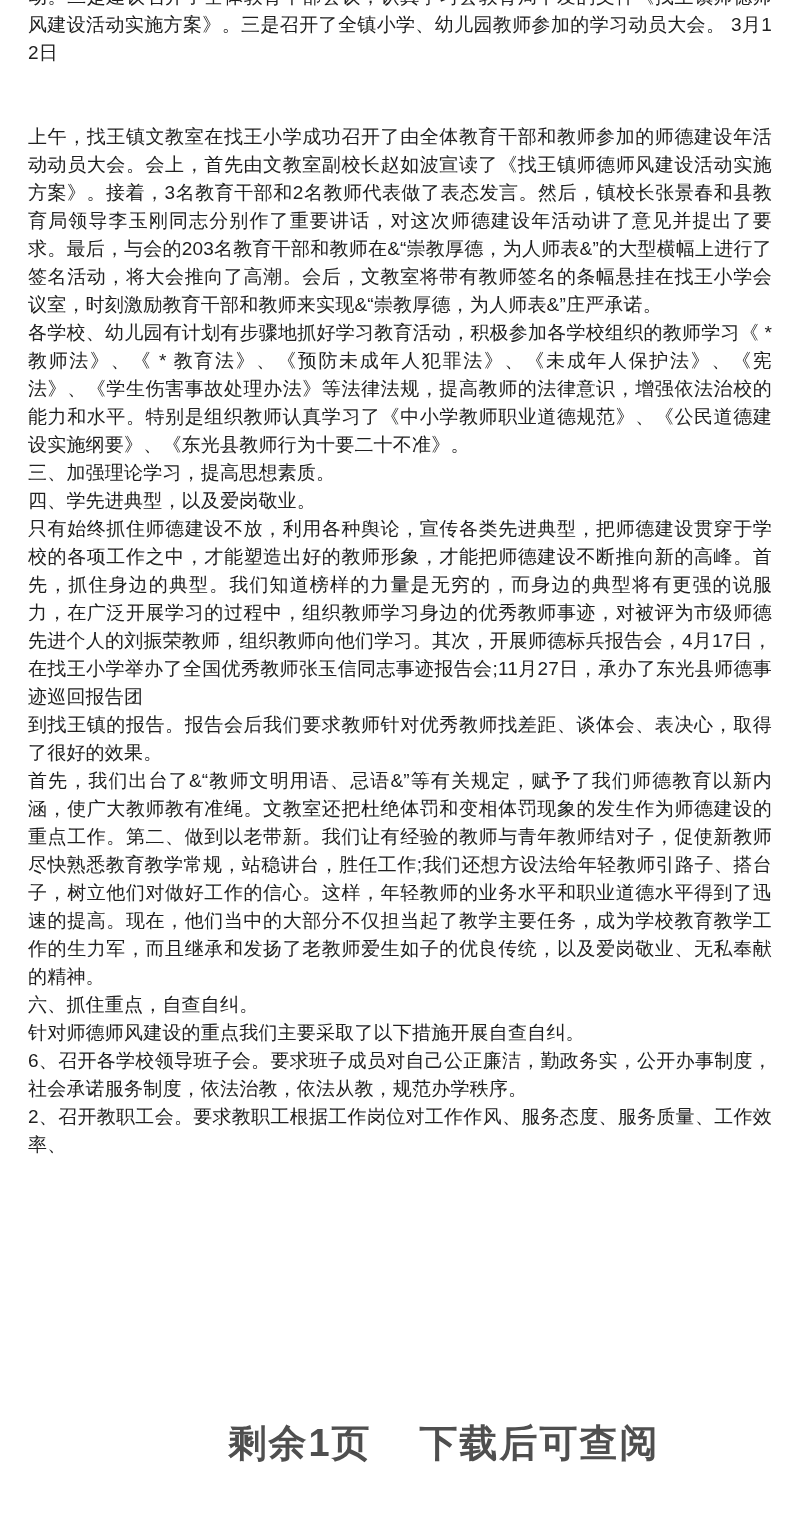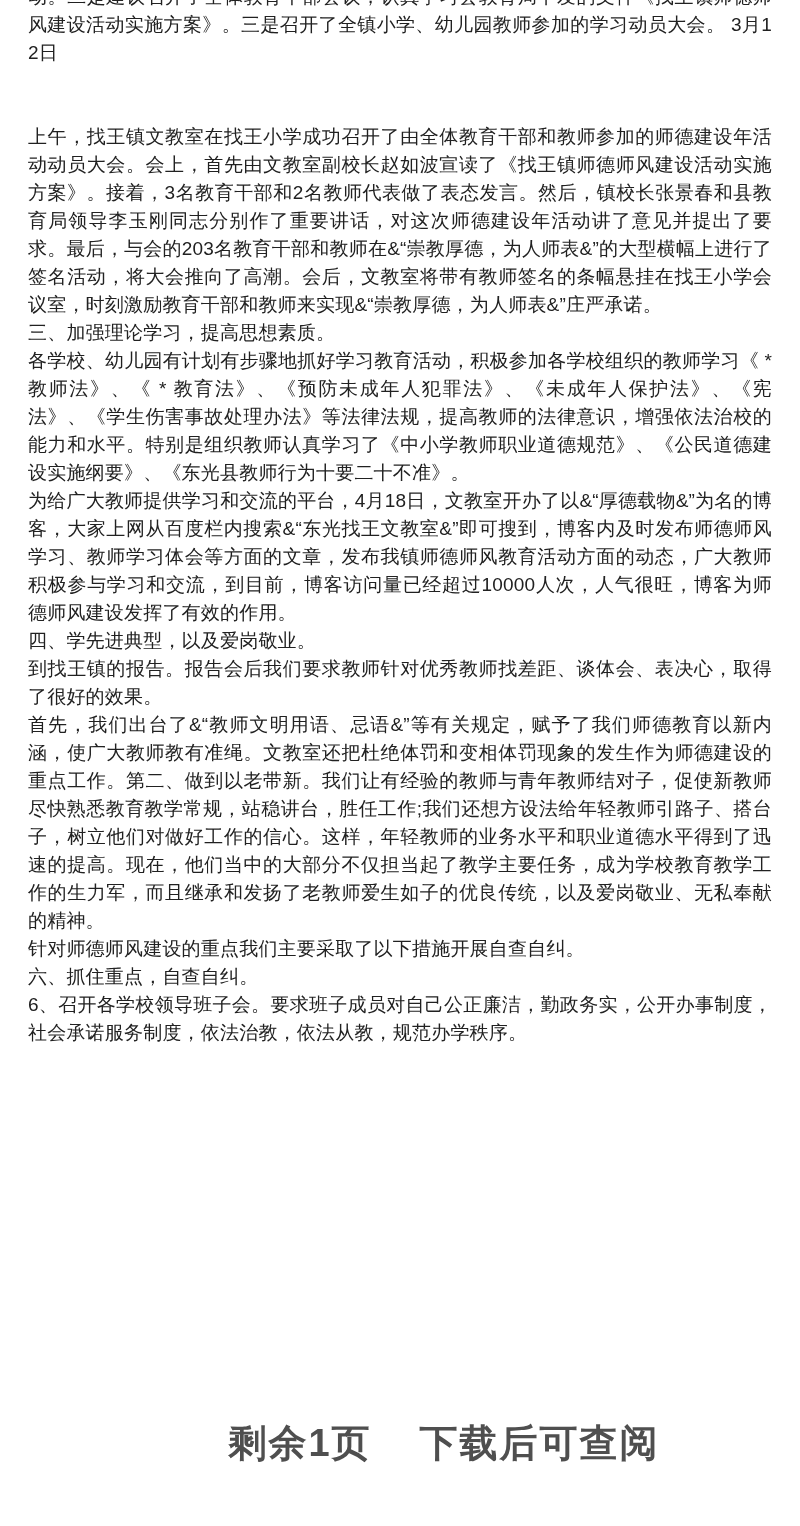"三、加强理论学习，提高思想素质。" p.para { order: before "各学校、幼儿园有计划有步骤地抓好学习教育活动，积极参加各学校组织的教师学习《 *" -> after "各学校、幼儿园有计划有步骤地抓好学习教育活动，积极参加各学校组织的教师学习《 *" }
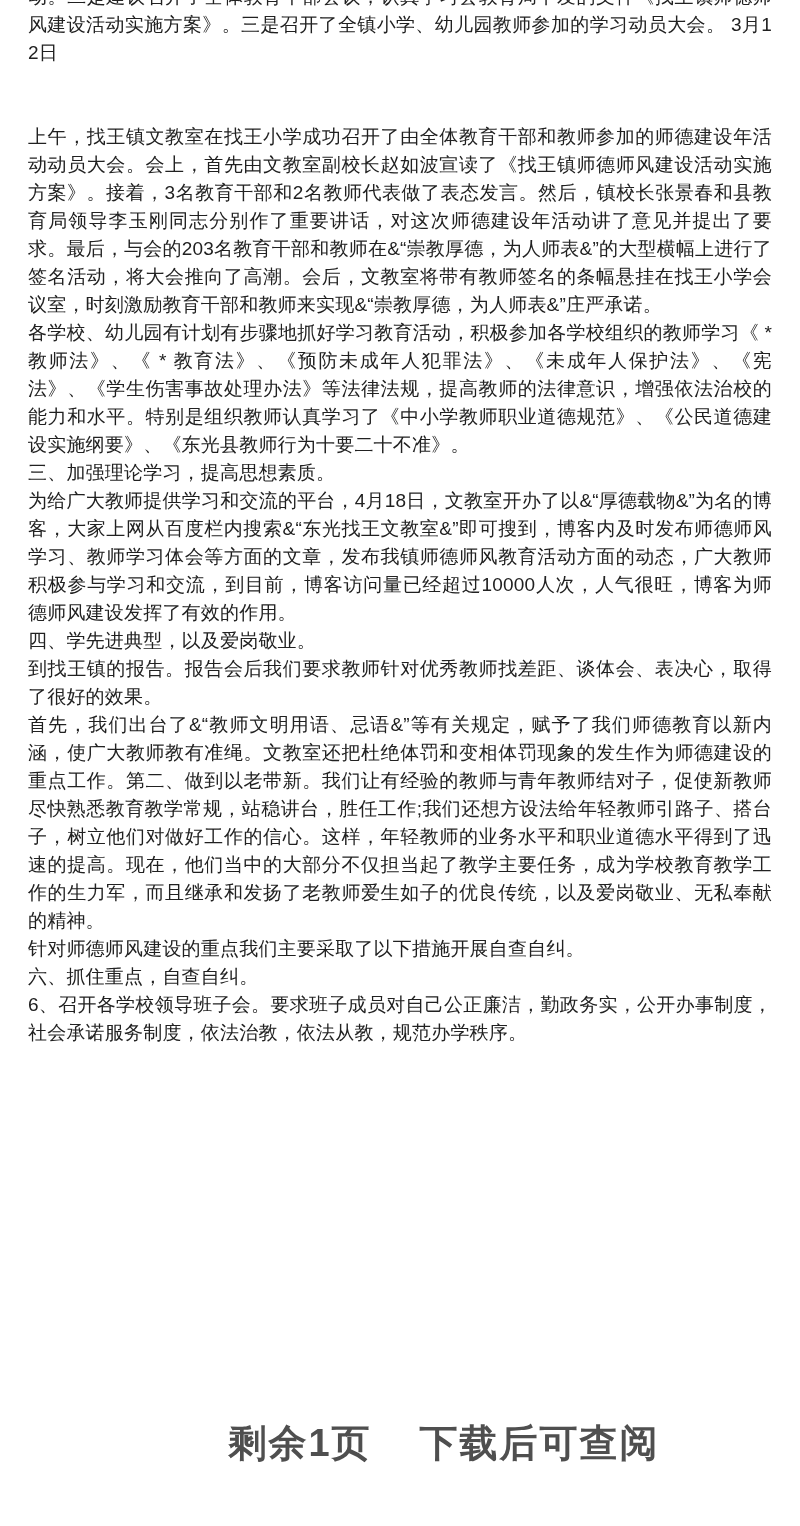"为给广大教师提供学习和交流的平台，4月18日，文教室开办了以&“厚德载物&”为名" p.para { html: <p>为给广大教师提供学习和交流的平台，4月18日，文教室开办了以&amp;“厚德载物&amp;”为名的博客，大家上网从百度栏内搜索&amp;“东光找王文教室&amp;”即可搜到，博客内及时发布师德师风学习、教师学习体会等方面的文章，发布我镇师德师风教育活动方面的动态，广大教师积极参与学习和交流，到目前，博客访问量已经超过10000人次，人气很旺，博客为师德师风建设发挥了有效的作用。</p> -> none }
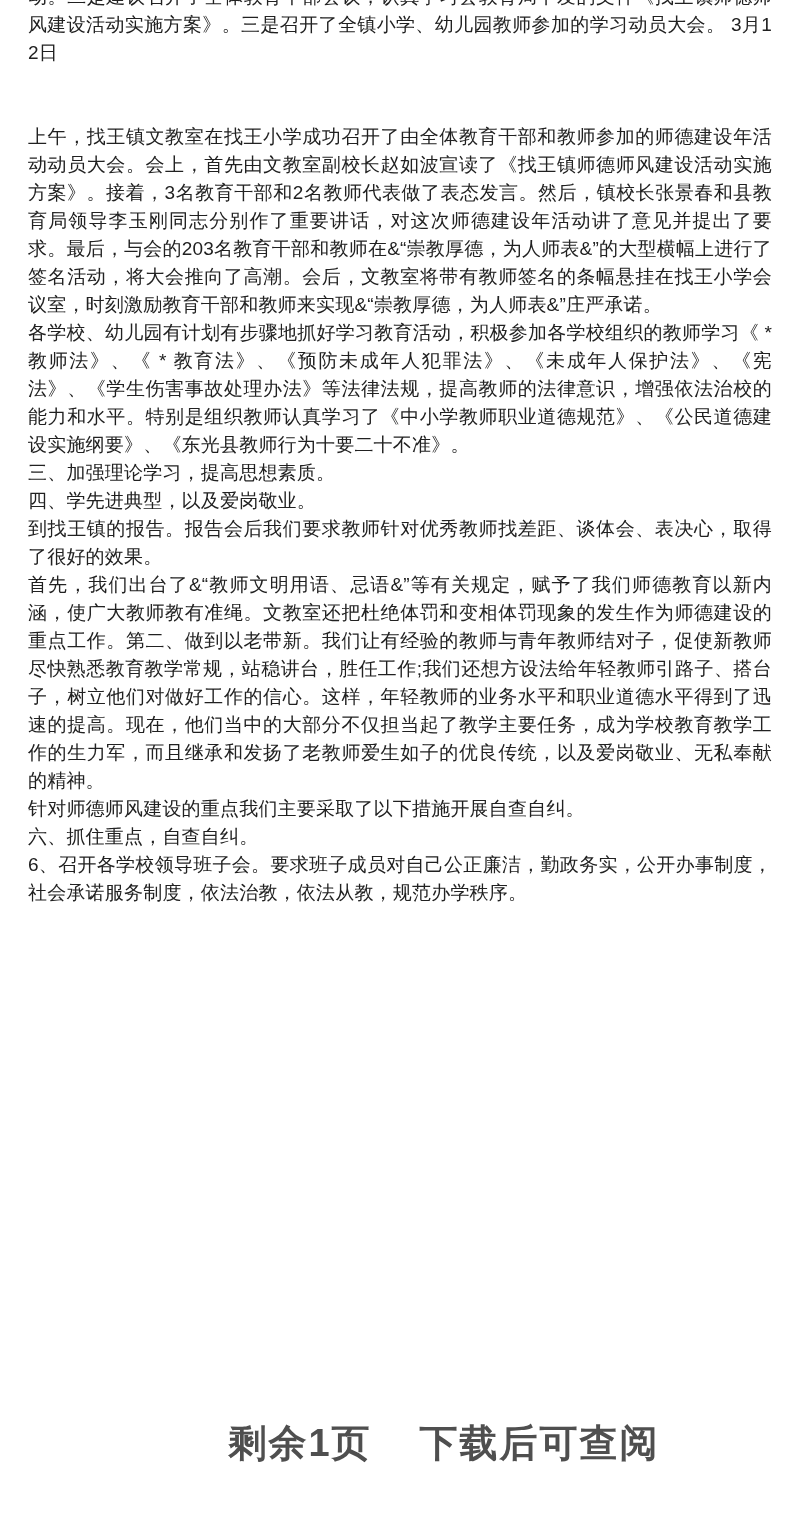"只有始终抓住师德建设不放，利用各种舆论，宣传各类先进典型，把师德建设贯穿于学校的" p.para { html: none -> <p>只有始终抓住师德建设不放，利用各种舆论，宣传各类先进典型，把师德建设贯穿于学校的各项工作之中，才能塑造出好的教师形象，才能把师德建设不断推向新的高峰。首先，抓住身边的典型。我们知道榜样的力量是无穷的，而身边的典型将有更强的说服力，在广泛开展学习的过程中，组织教师学习身边的优秀教师事迹，对被评为市级师德先进个人的刘振荣教师，组织教师向他们学习。其次，开展师德标兵报告会，4月17日，在找王小学举办了全国优秀教师张玉信同志事迹报告会;11月27日，承办了东光县师德事迹巡回报告团</p> }
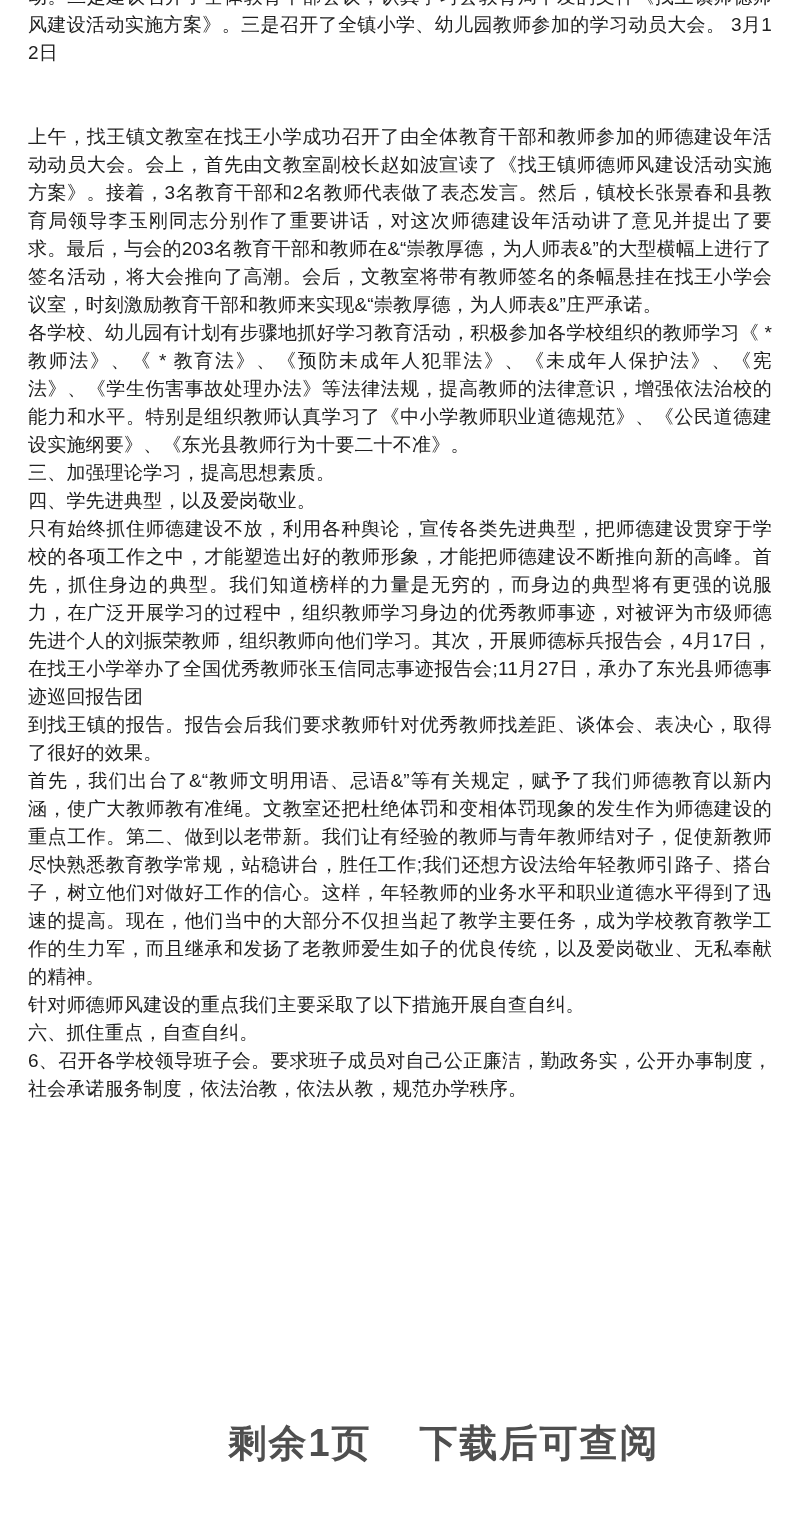"针对师德师风建设的重点我们主要采取了以下措施开展自查自纠。" p.para { order: before "六、抓住重点，自查自纠。" -> after "六、抓住重点，自查自纠。" }
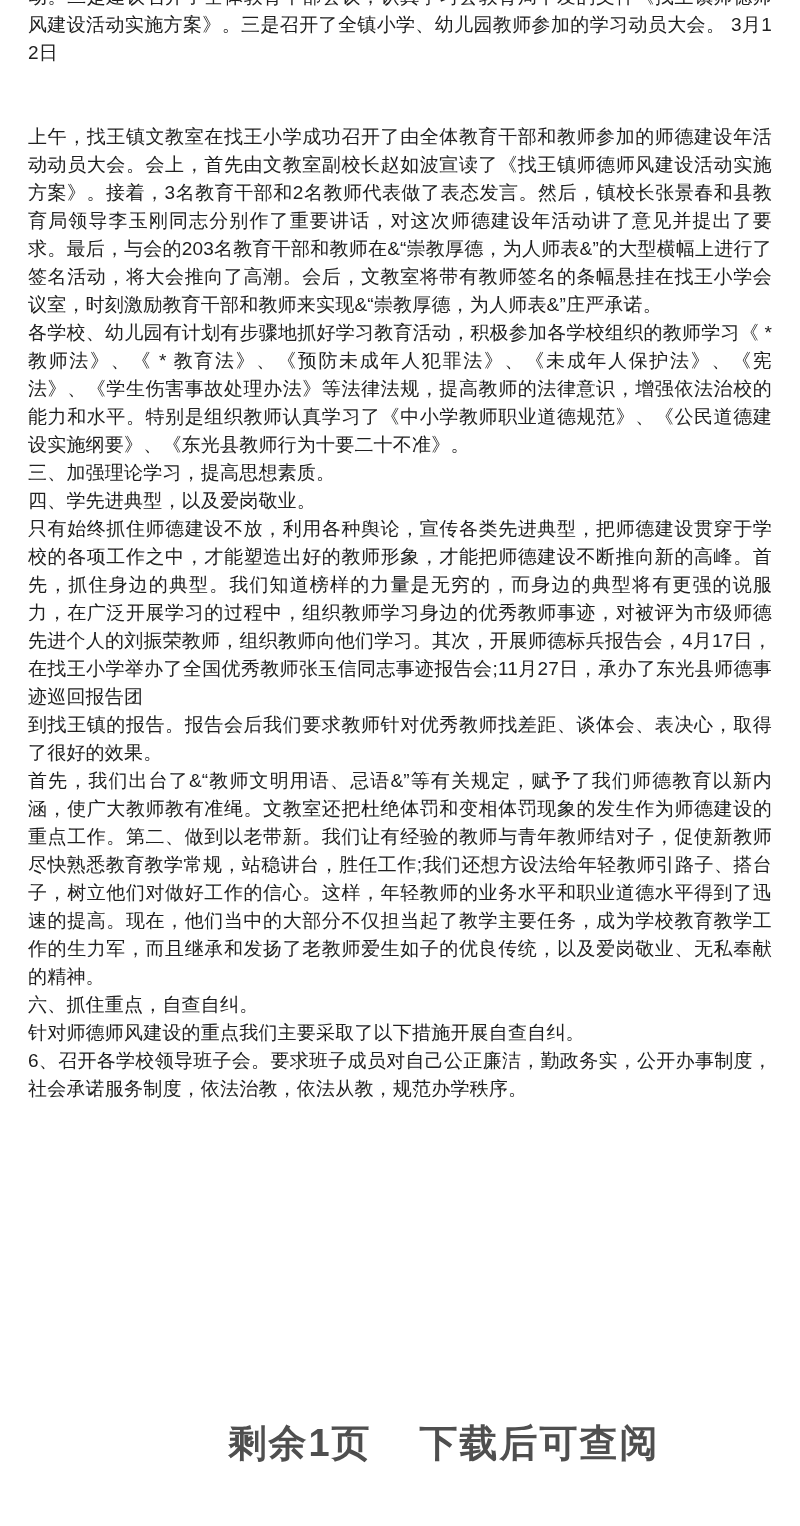"2、召开教职工会。要求教职工根据工作岗位对工作作风、服务态度、服务质量、工作效率" p.para { html: none -> <p>2、召开教职工会。要求教职工根据工作岗位对工作作风、服务态度、服务质量、工作效率、</p> }
